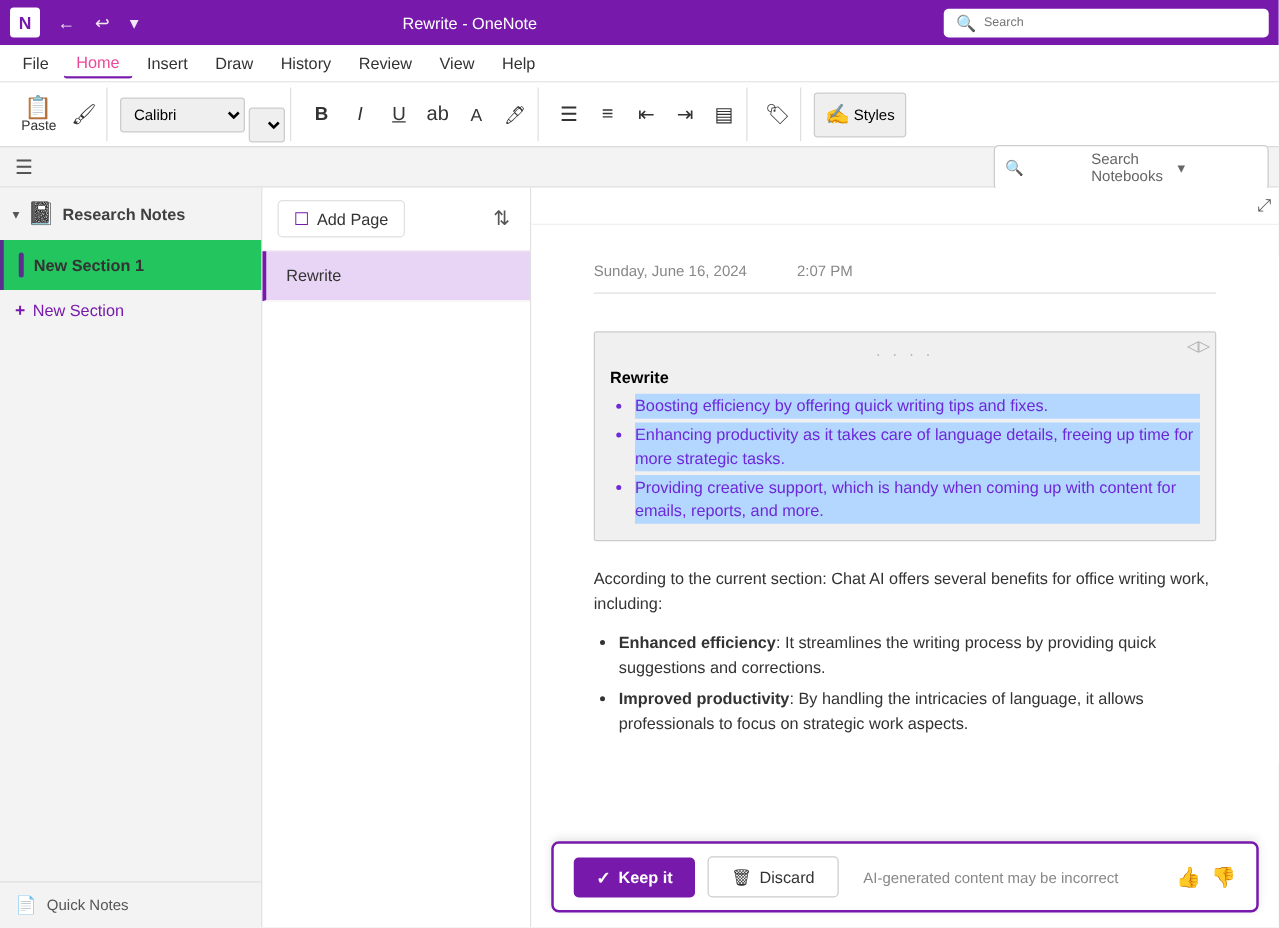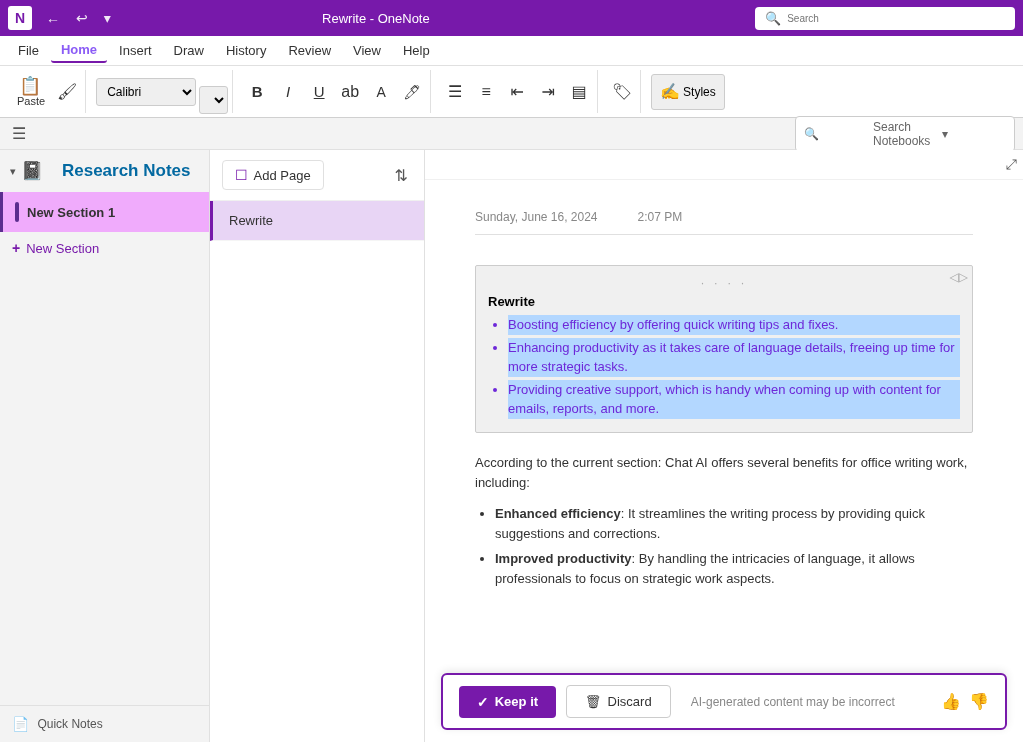"Home" .menu-item.active { color: #8b5cf6 -> #ec4899; font-weight: bold -> normal }
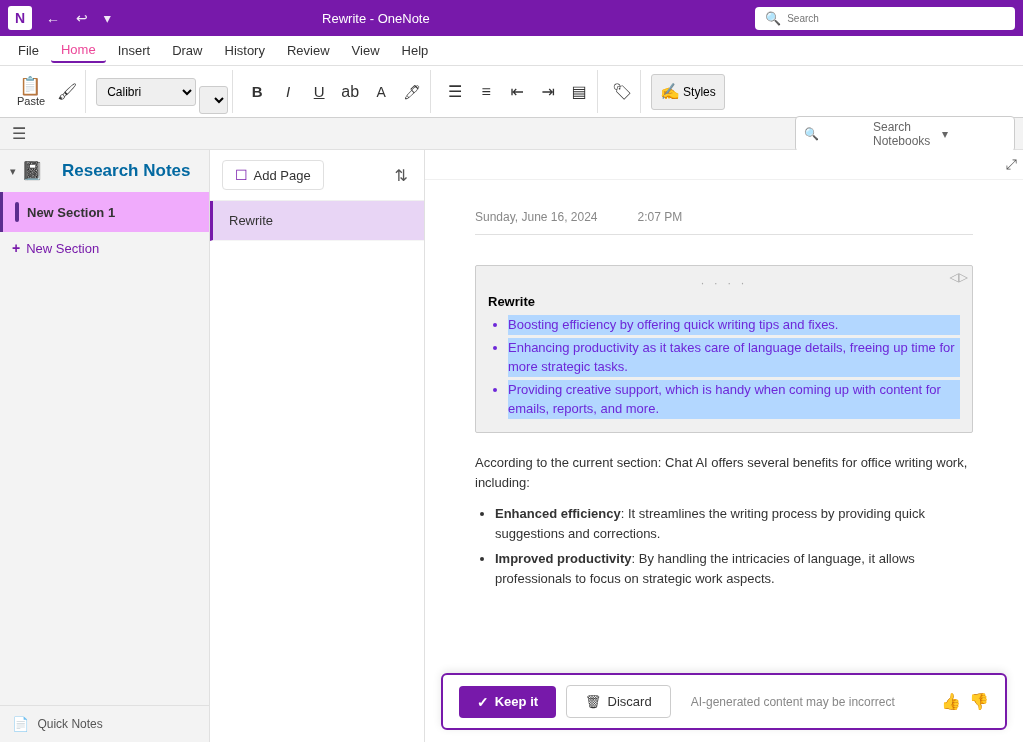"Research Notes" .notebook-title { color: #0369a1 -> #404040; font-size: 17px -> 13px; margin-left: 12px -> none }
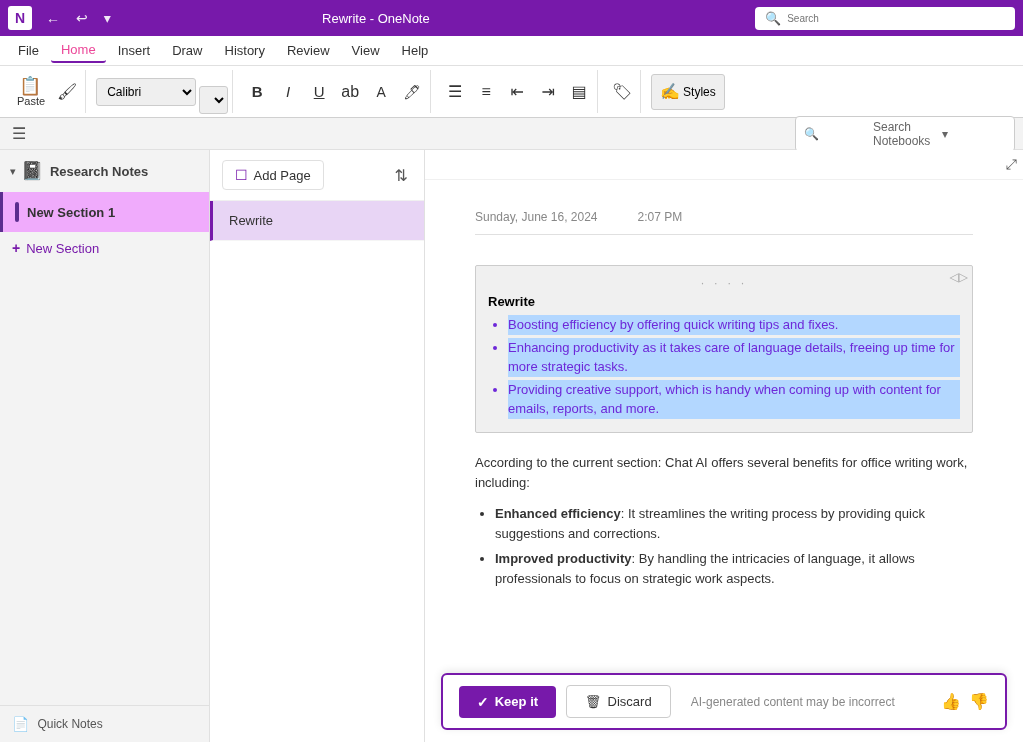"New Section 1" .section-item { background: #f0abfc -> #22c55e }
